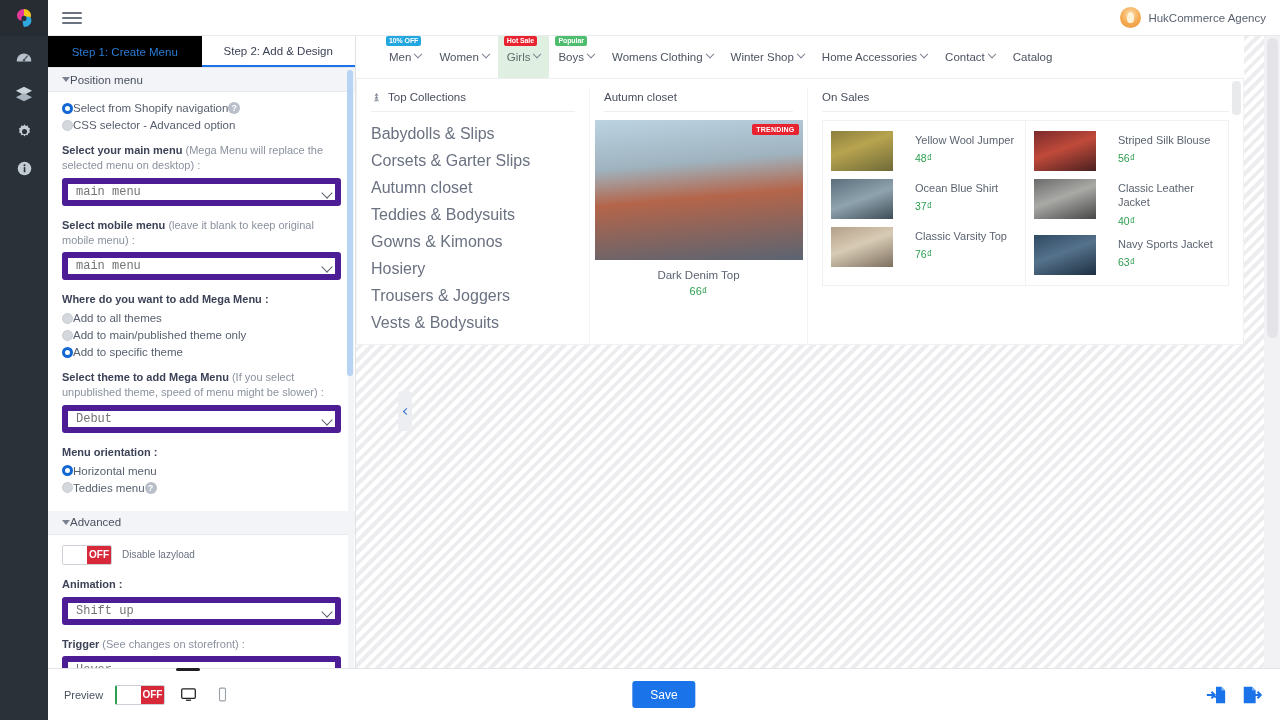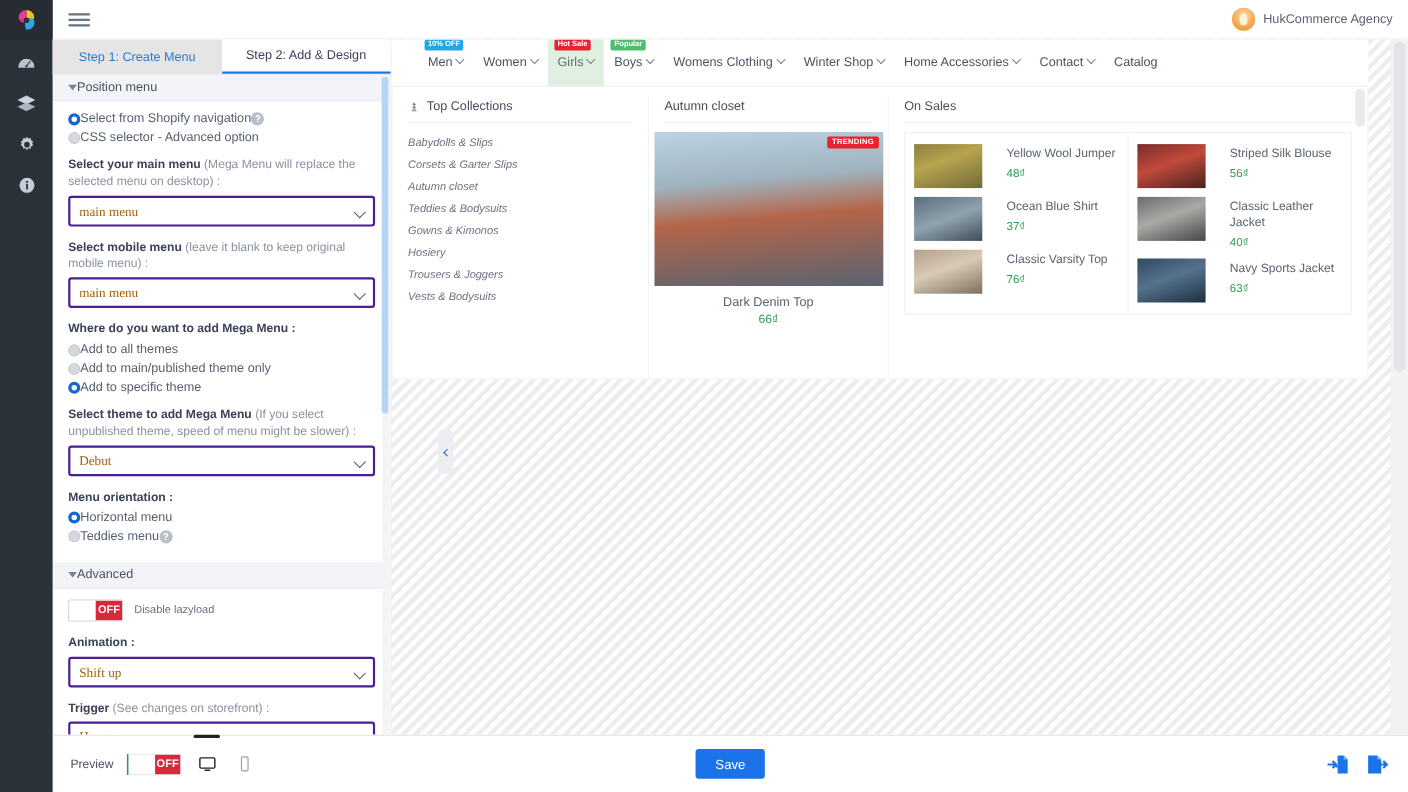"Step 1: Create Menu" .tab { background: #e5e5e5 -> #000000 }
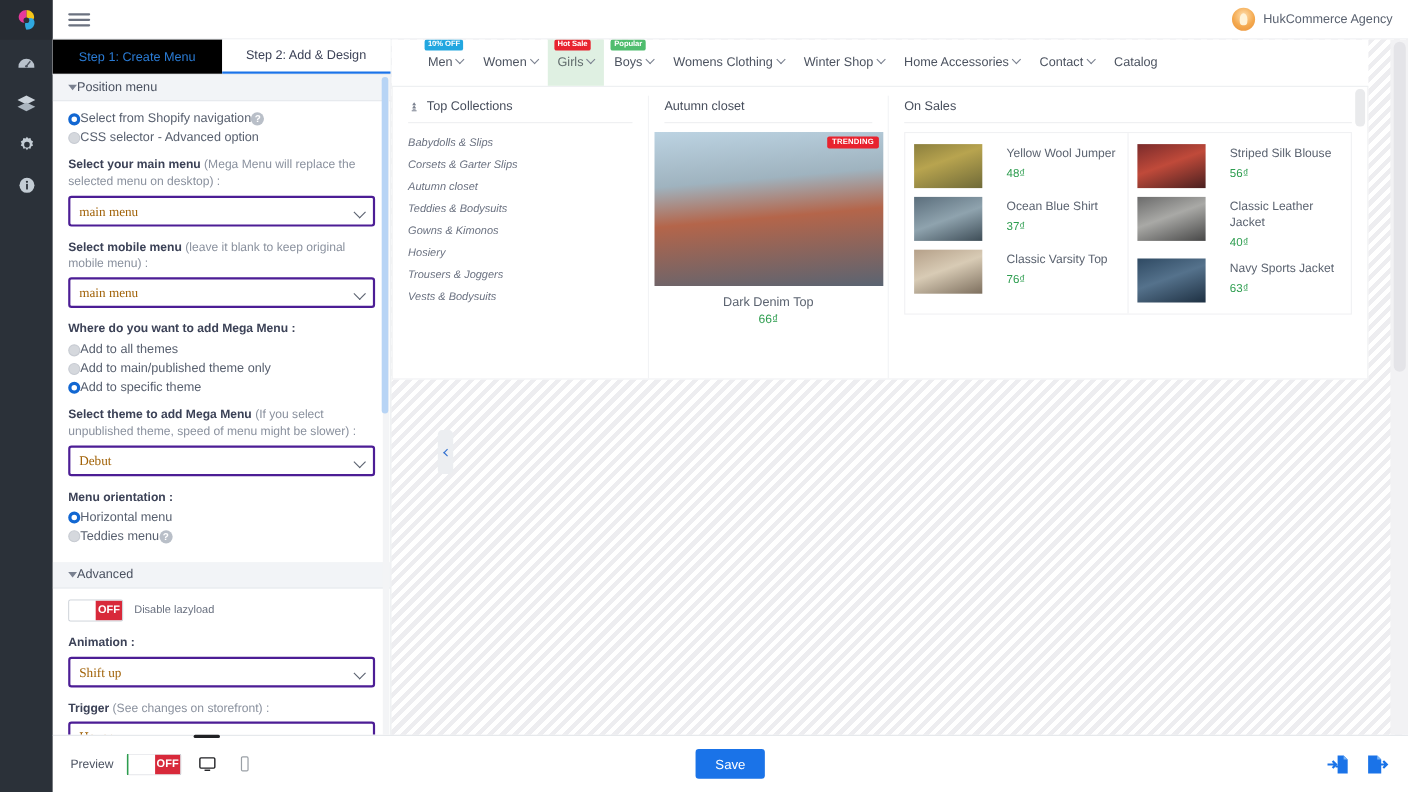"Babydolls & Slips" .coll-link { font-size: 10px -> 16px; font-style: italic -> none }
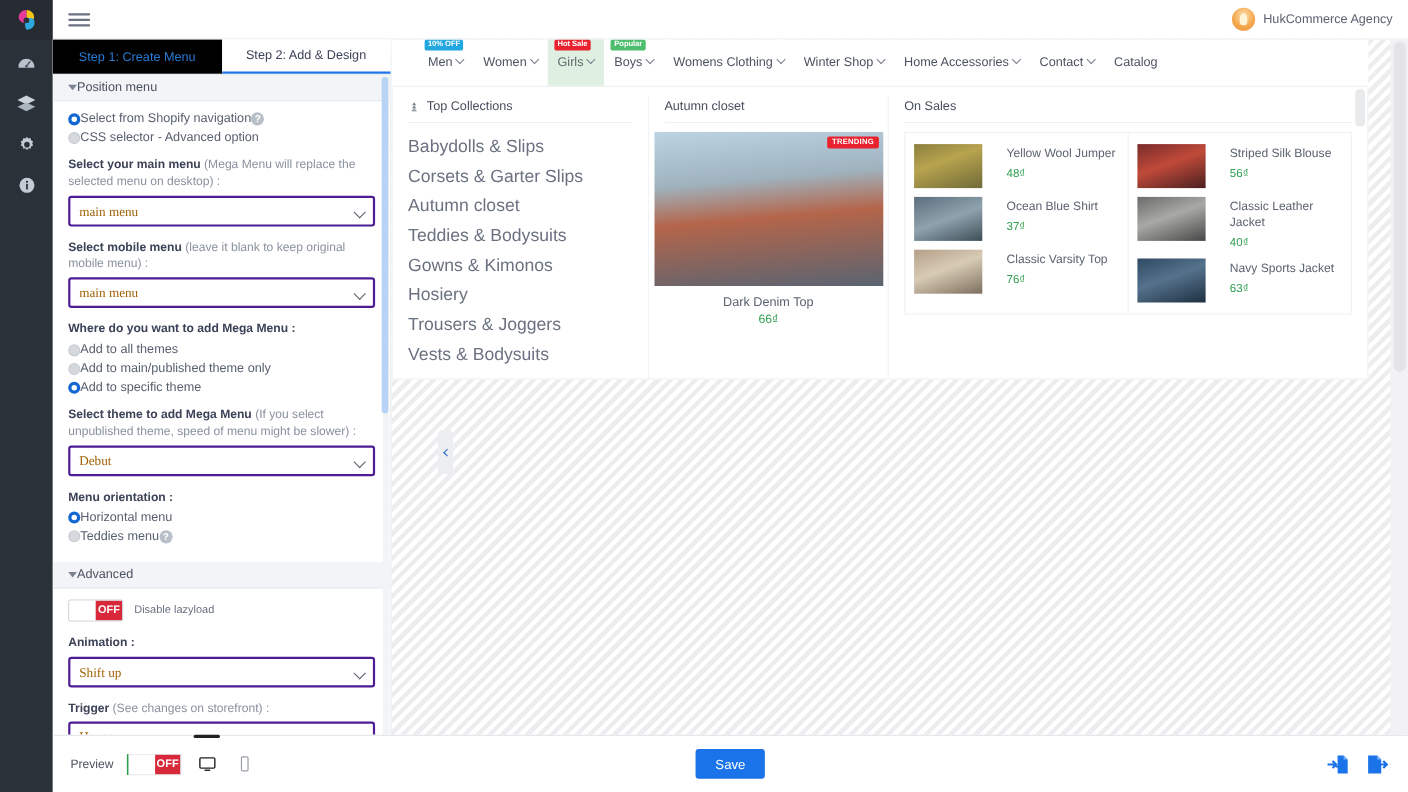"main menu" select.sel { border: 2px solid #4c1d95 -> 6px solid #4c1d95; color: #a16207 -> #737373; font-family: Liberation Serif, serif -> Liberation Mono, monospace }
